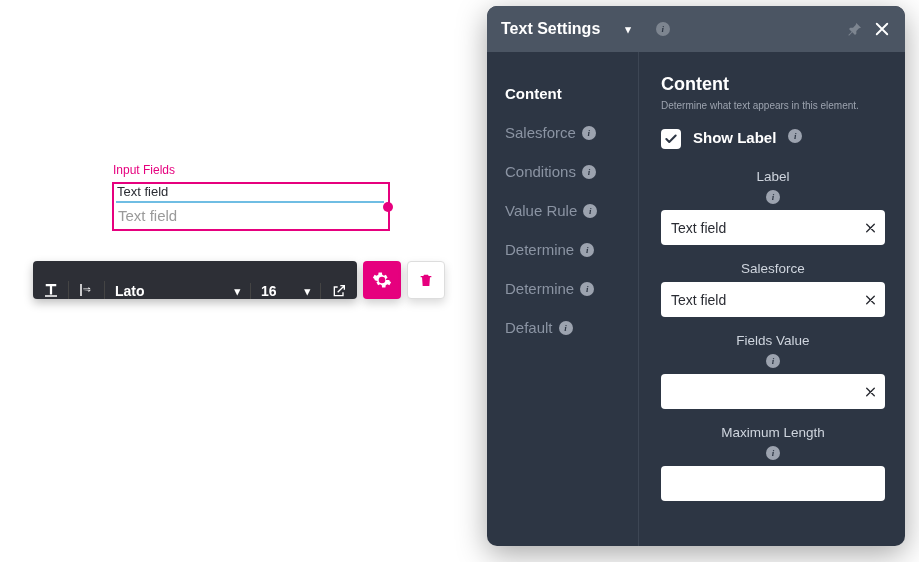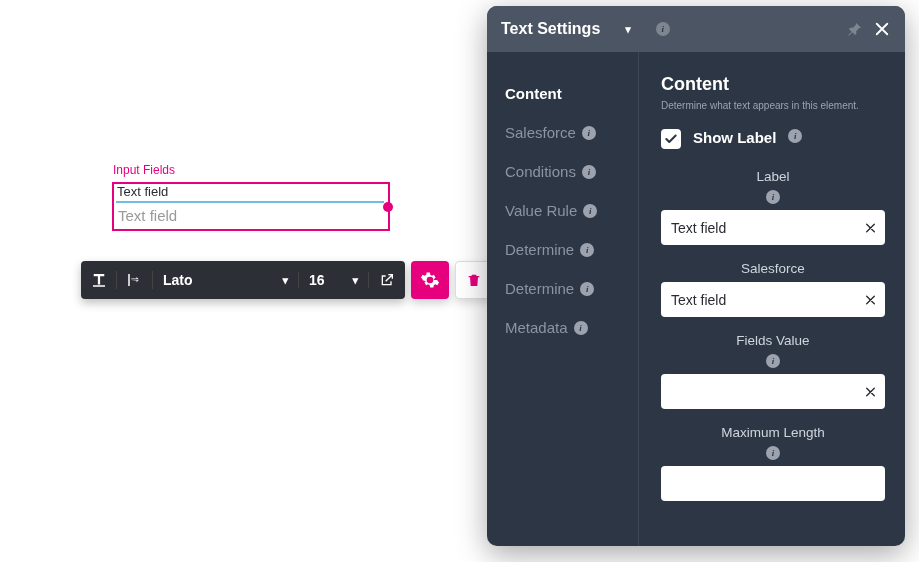"Lato" .toolbar-dark { align-items: center -> flex-end; margin-left: 48px -> none }
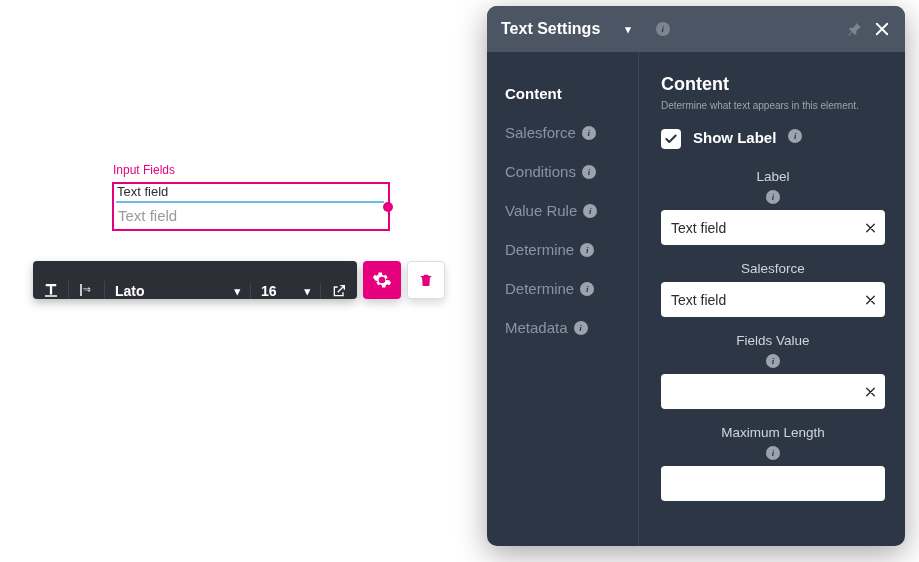"Metadata" span { text: Metadata -> Default }
